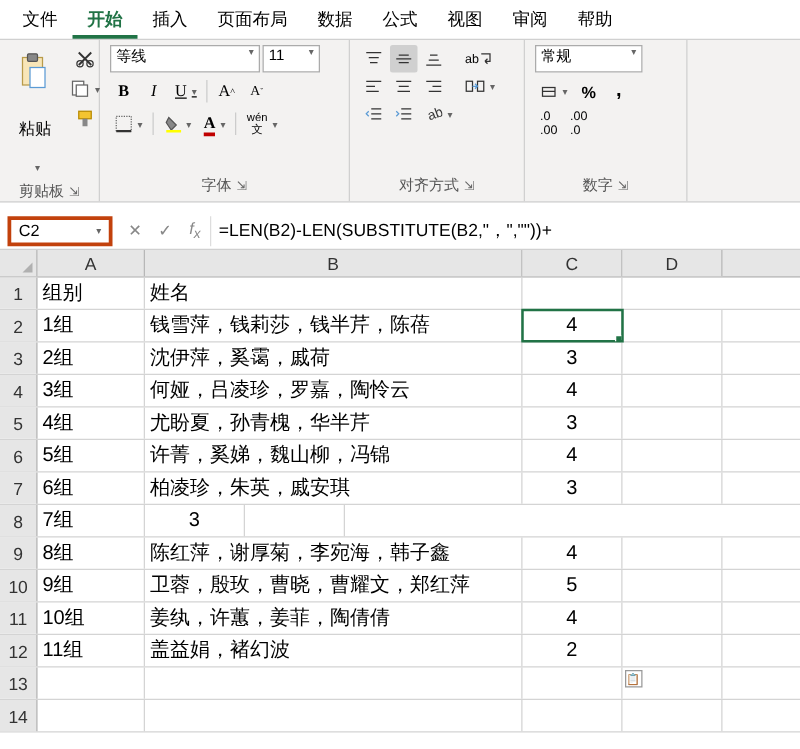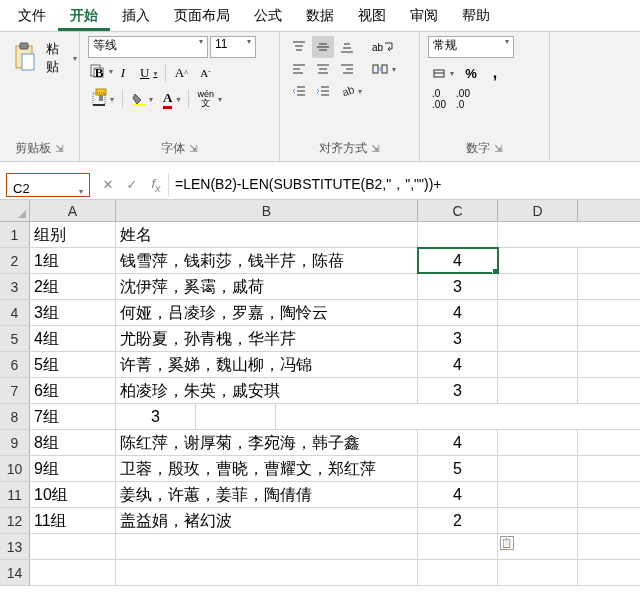"公式" div.menu-item { order: before "数据" -> after "数据" }
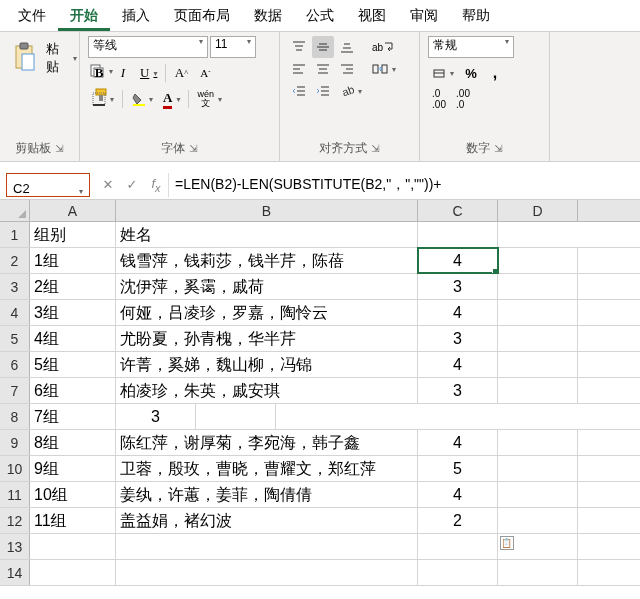"粘贴" .big-btn { flex-direction: row -> column; gap: 6px -> 18px }
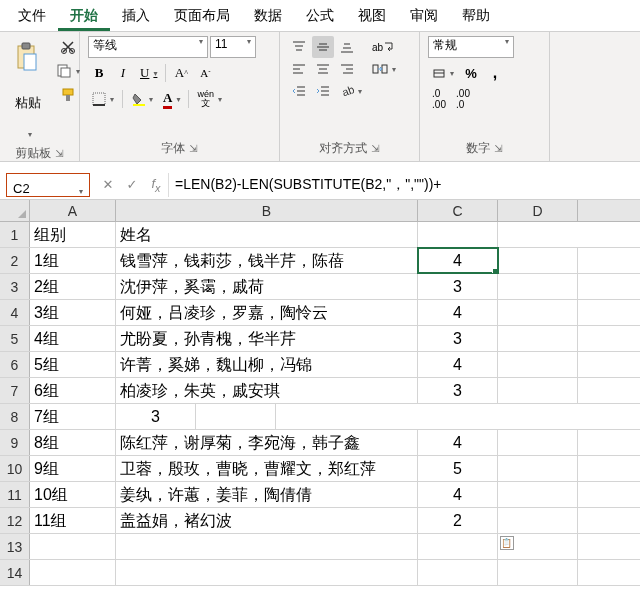"C2" .name-box { align-items: flex-end -> center; border: 1px solid #c2410c -> 3px solid #c2410c }
